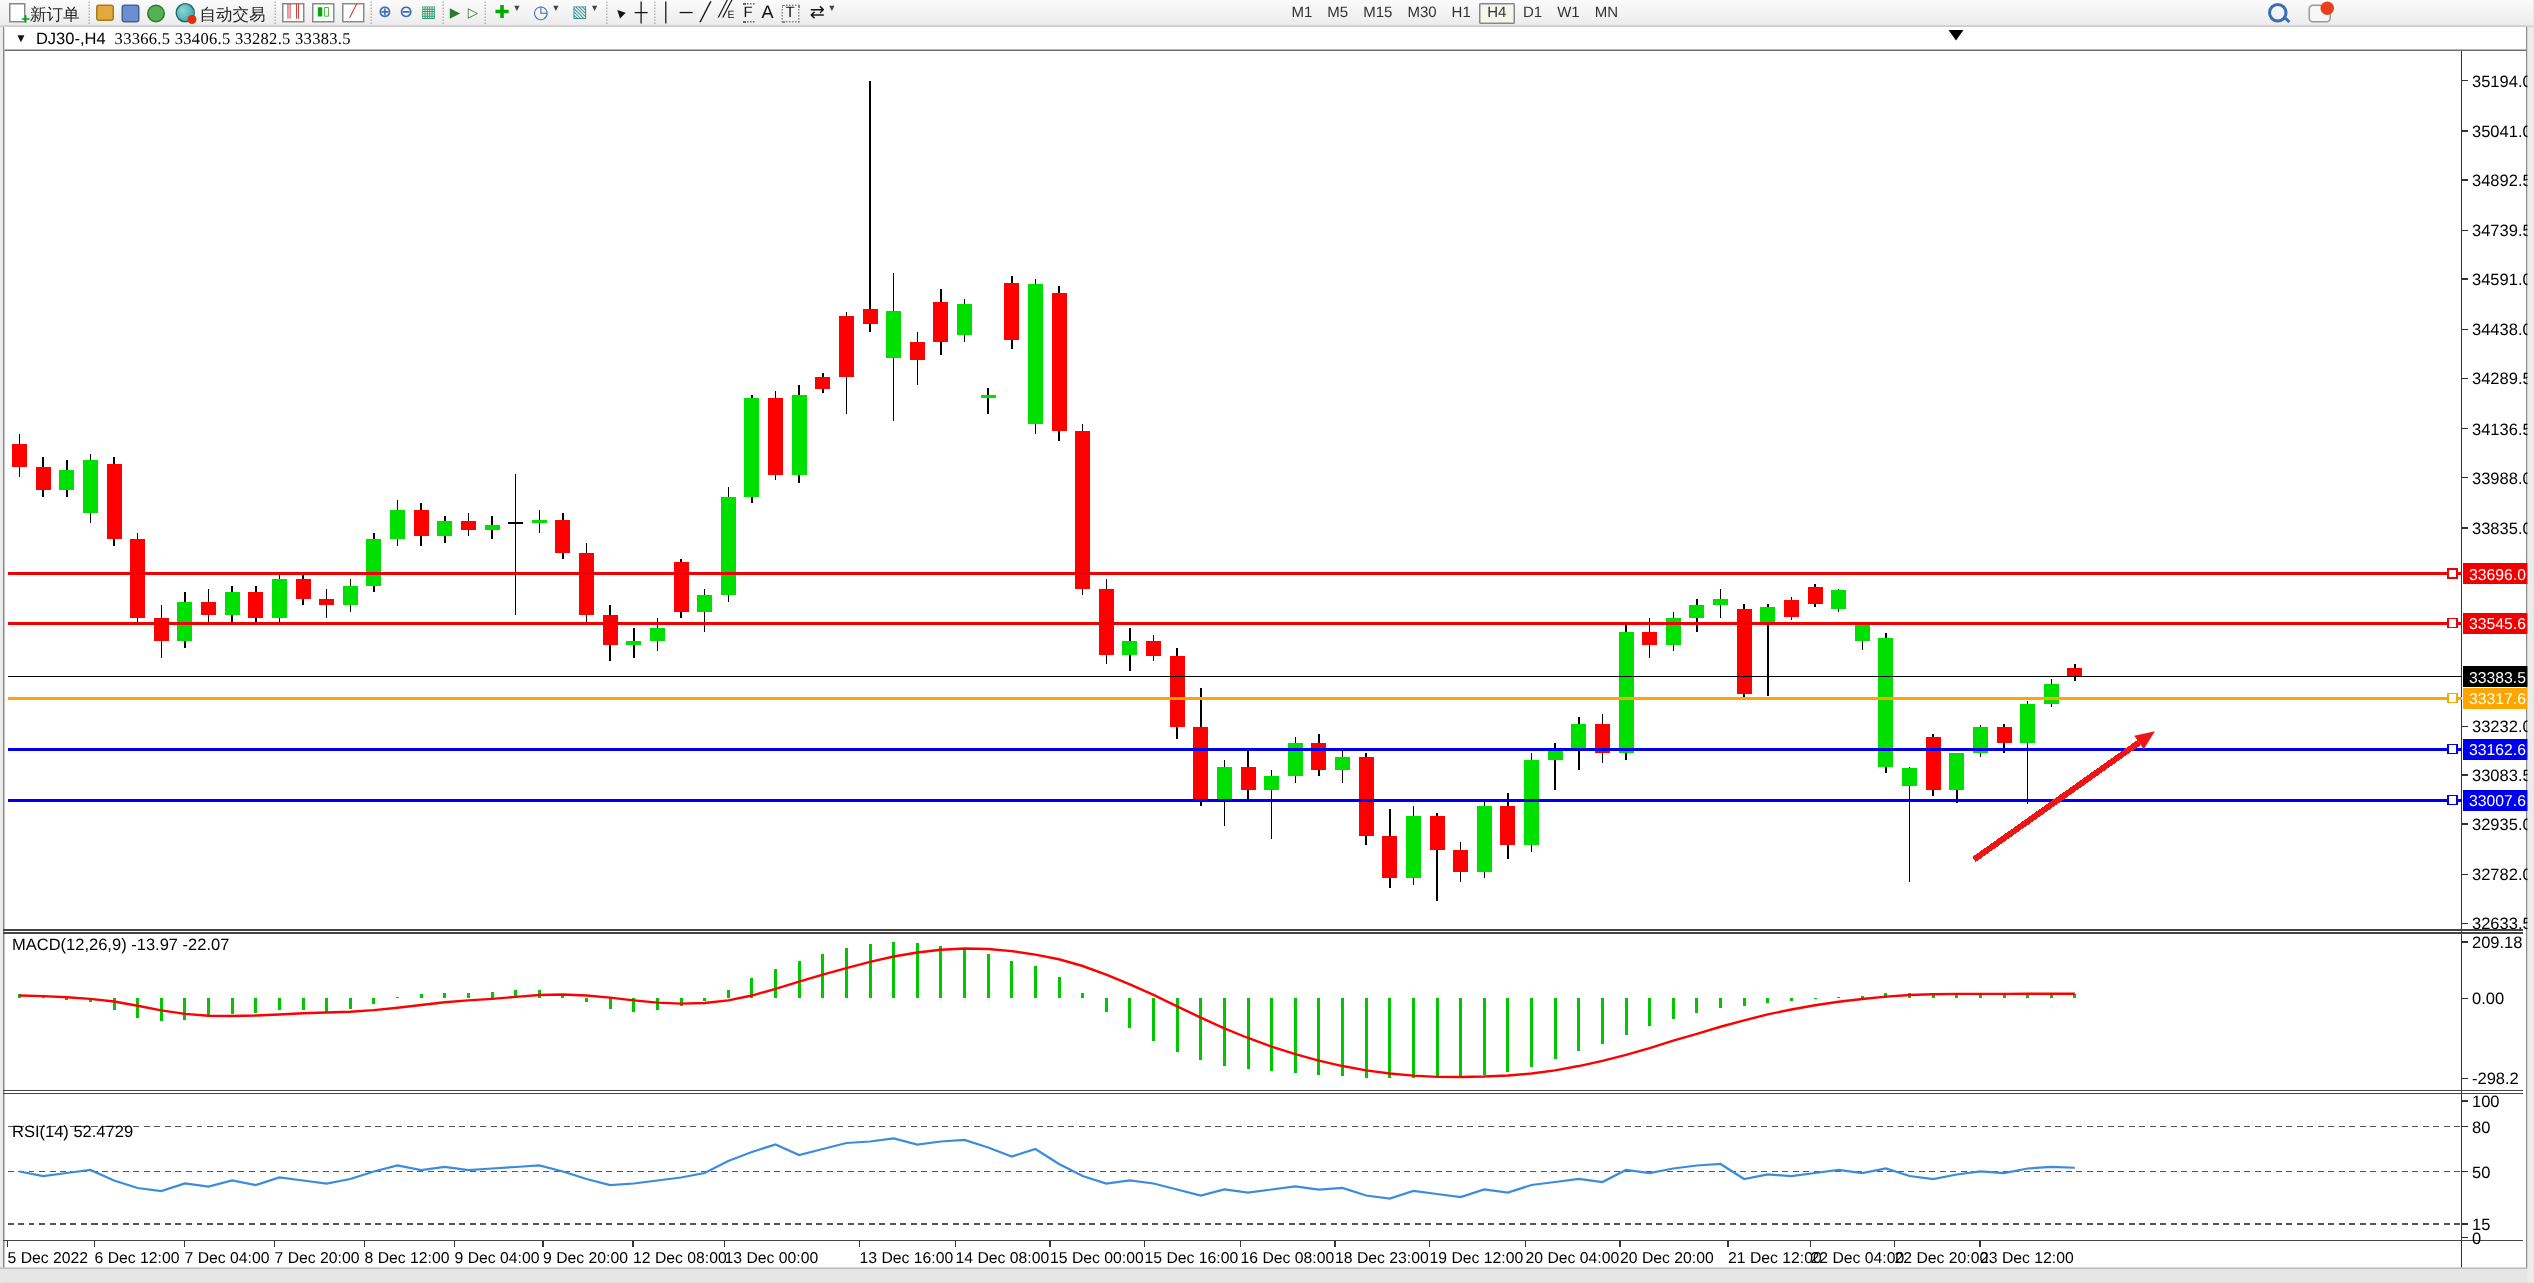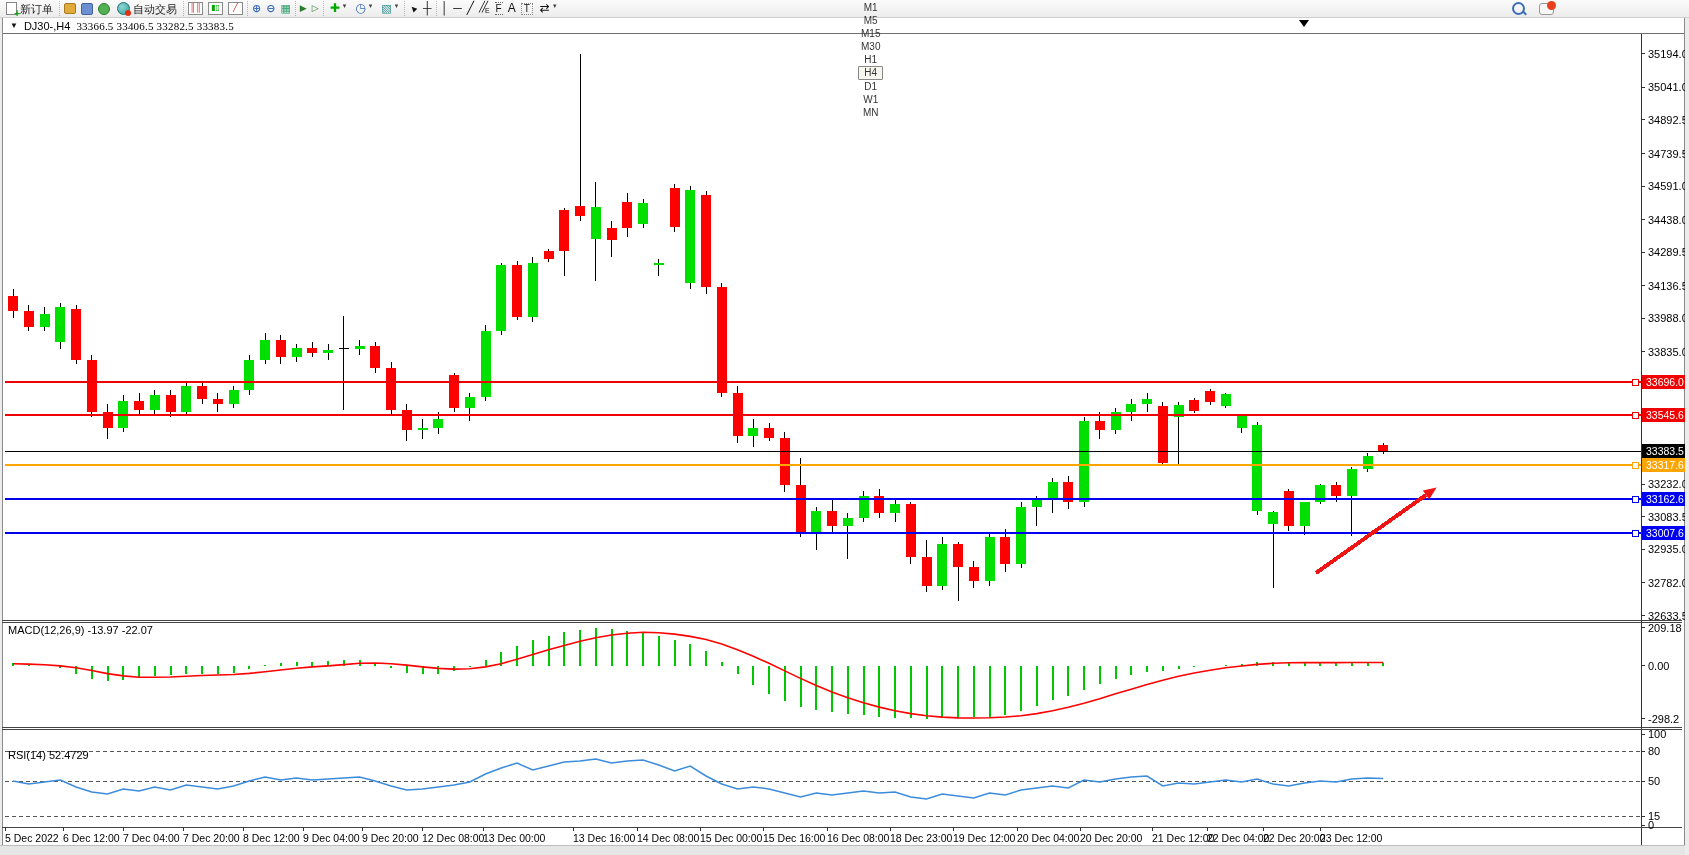"M1" .tf-group { flex-direction: column -> none }
